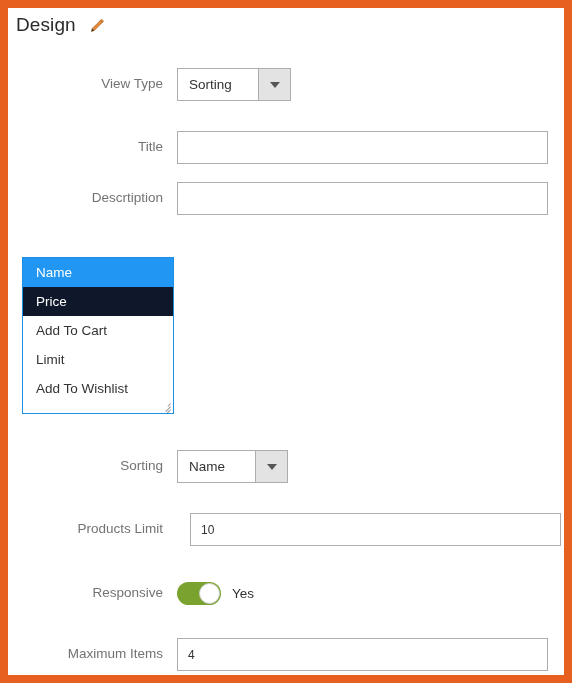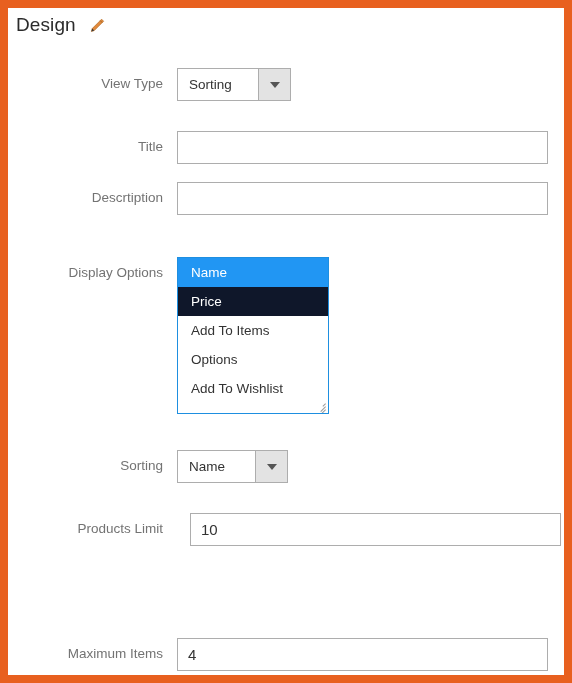"Display Options" div.field-label { html: <div>Display Options</div> -> none }
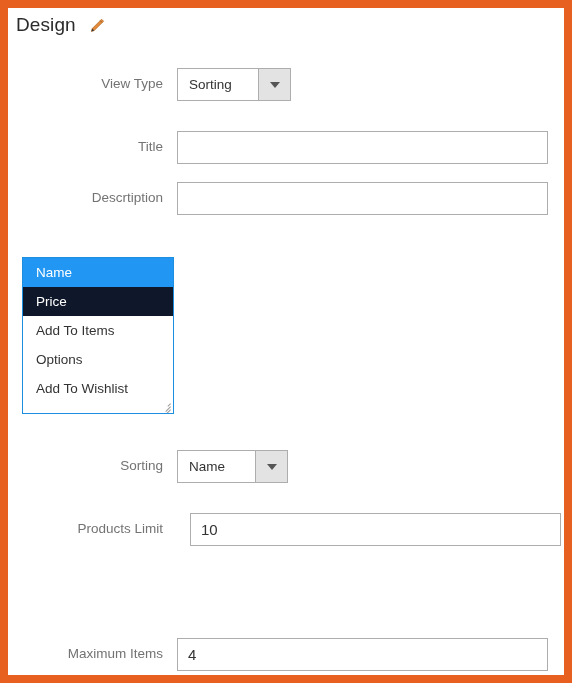"Add To Items" div.ms-option { text: Items -> Cart }
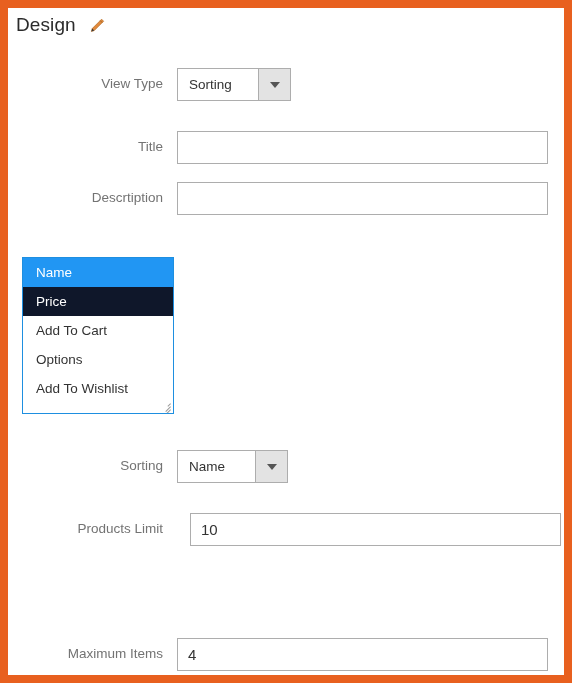"Options" div.ms-option { text: Options -> Limit }
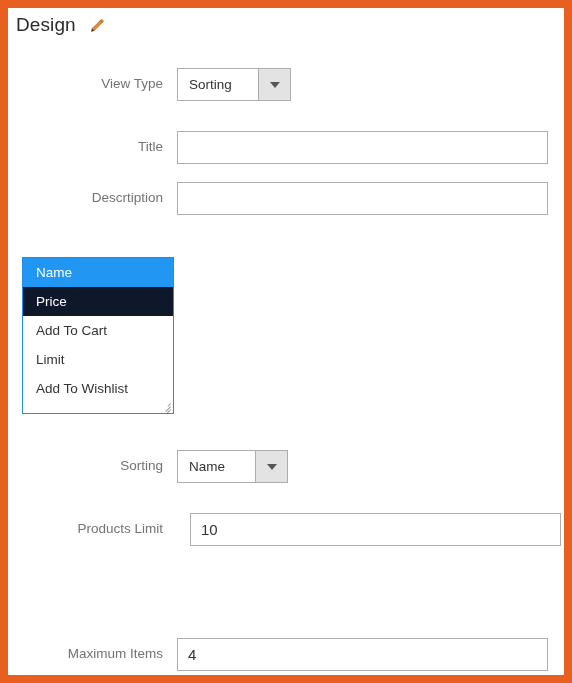"10" .text-input { font-size: 15px -> 12px }
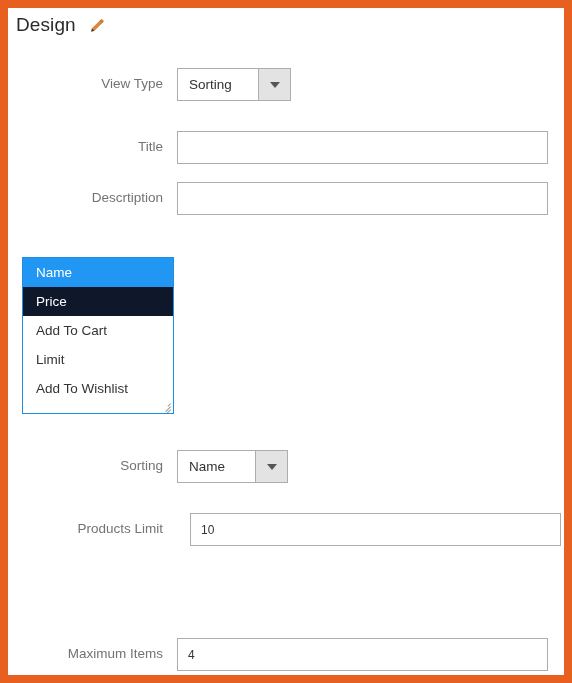"Responsive" div.row { html: none -> <div> <div>Responsive</div> <div> <div> <div> <div></div> </div> <span>Yes</span> </div> </div> </div> }
